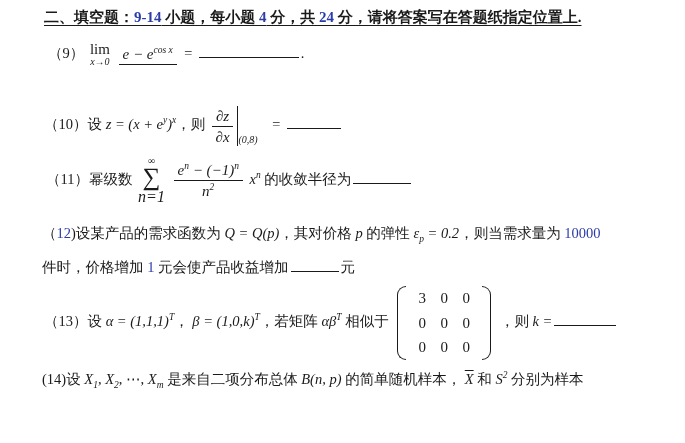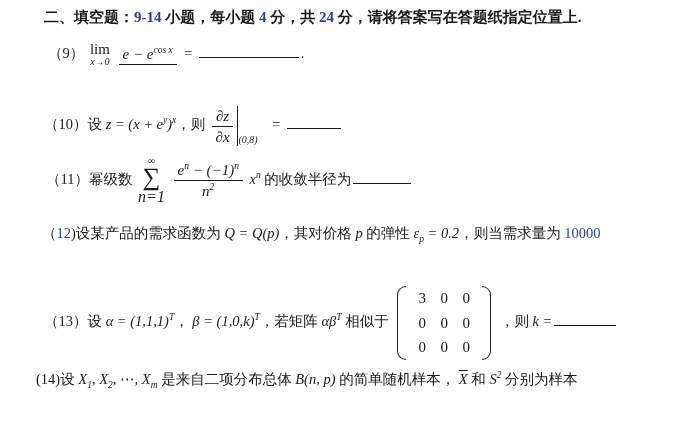"二、填空题：9-14 小题，每小题 4 分，共 24" .hdr { text-decoration: none -> underline }
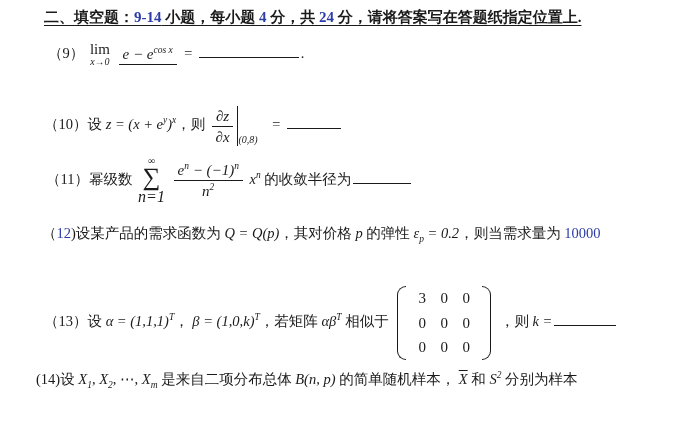"件时，价格增加 1 元会使产品收益增加 元" div.row { html: none -> <div> <span>件时，价格增加 </span><span>1</span><span> 元会使产品收益增加</span><span></span><span>元</span> </div> }
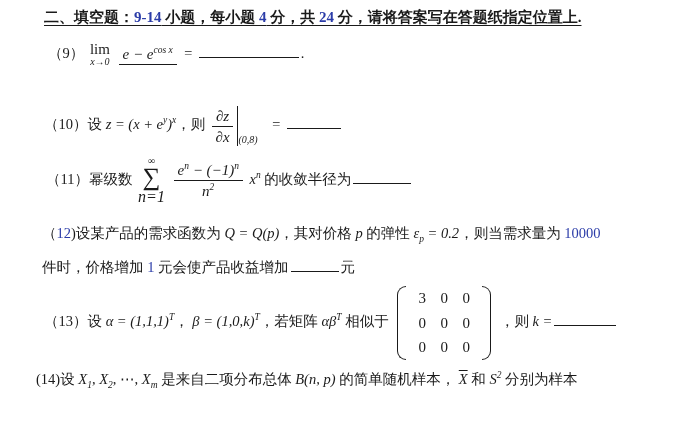"(14)设 X1, X2, ⋯, Xm" div.row { left: 36px -> 42px }
